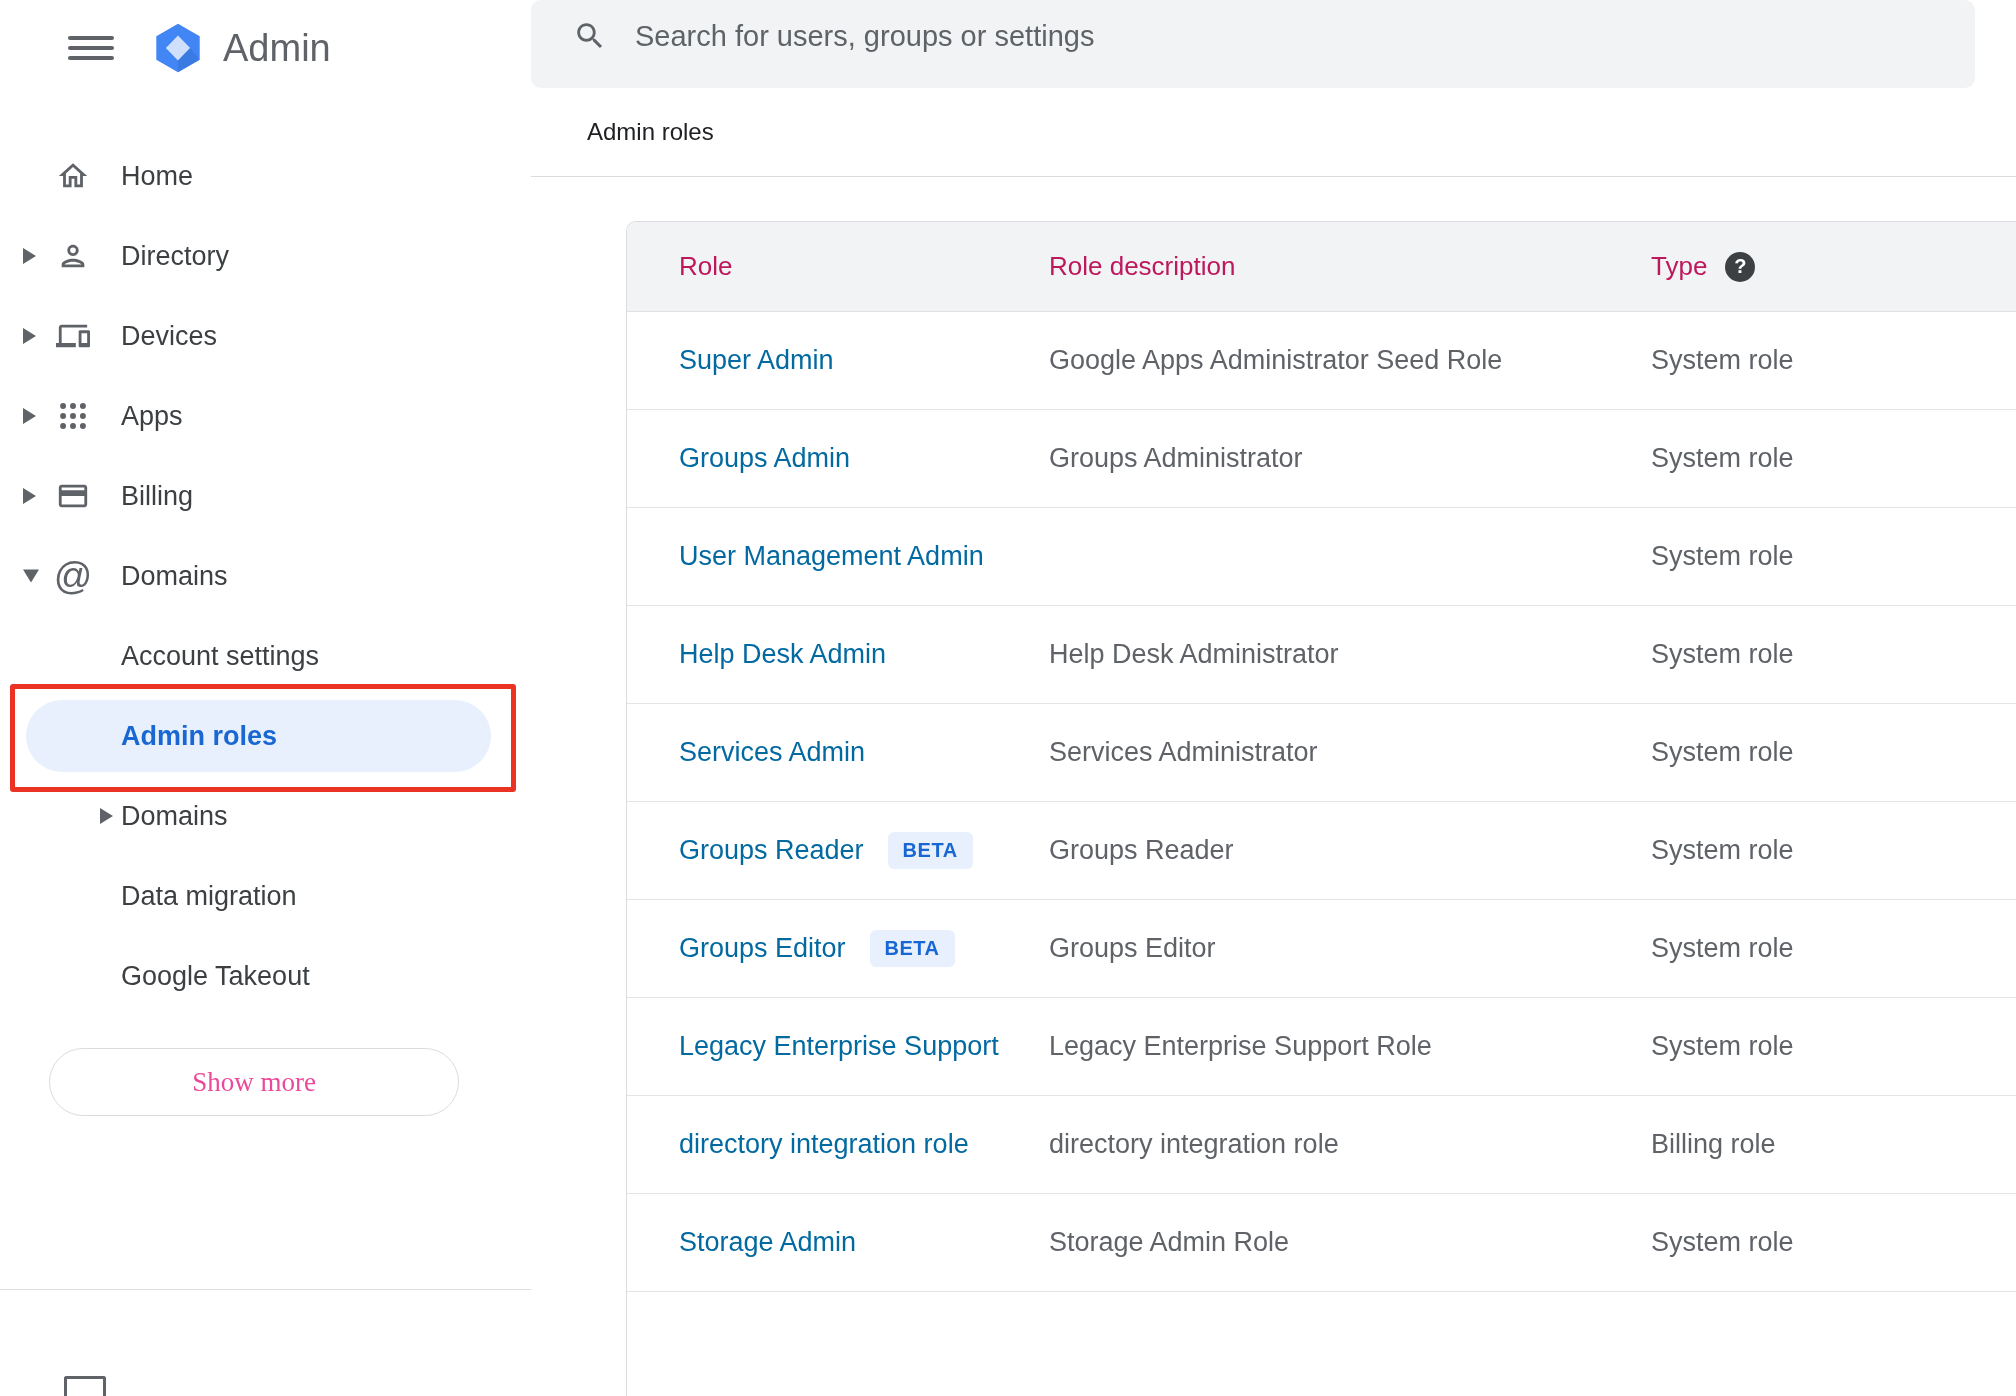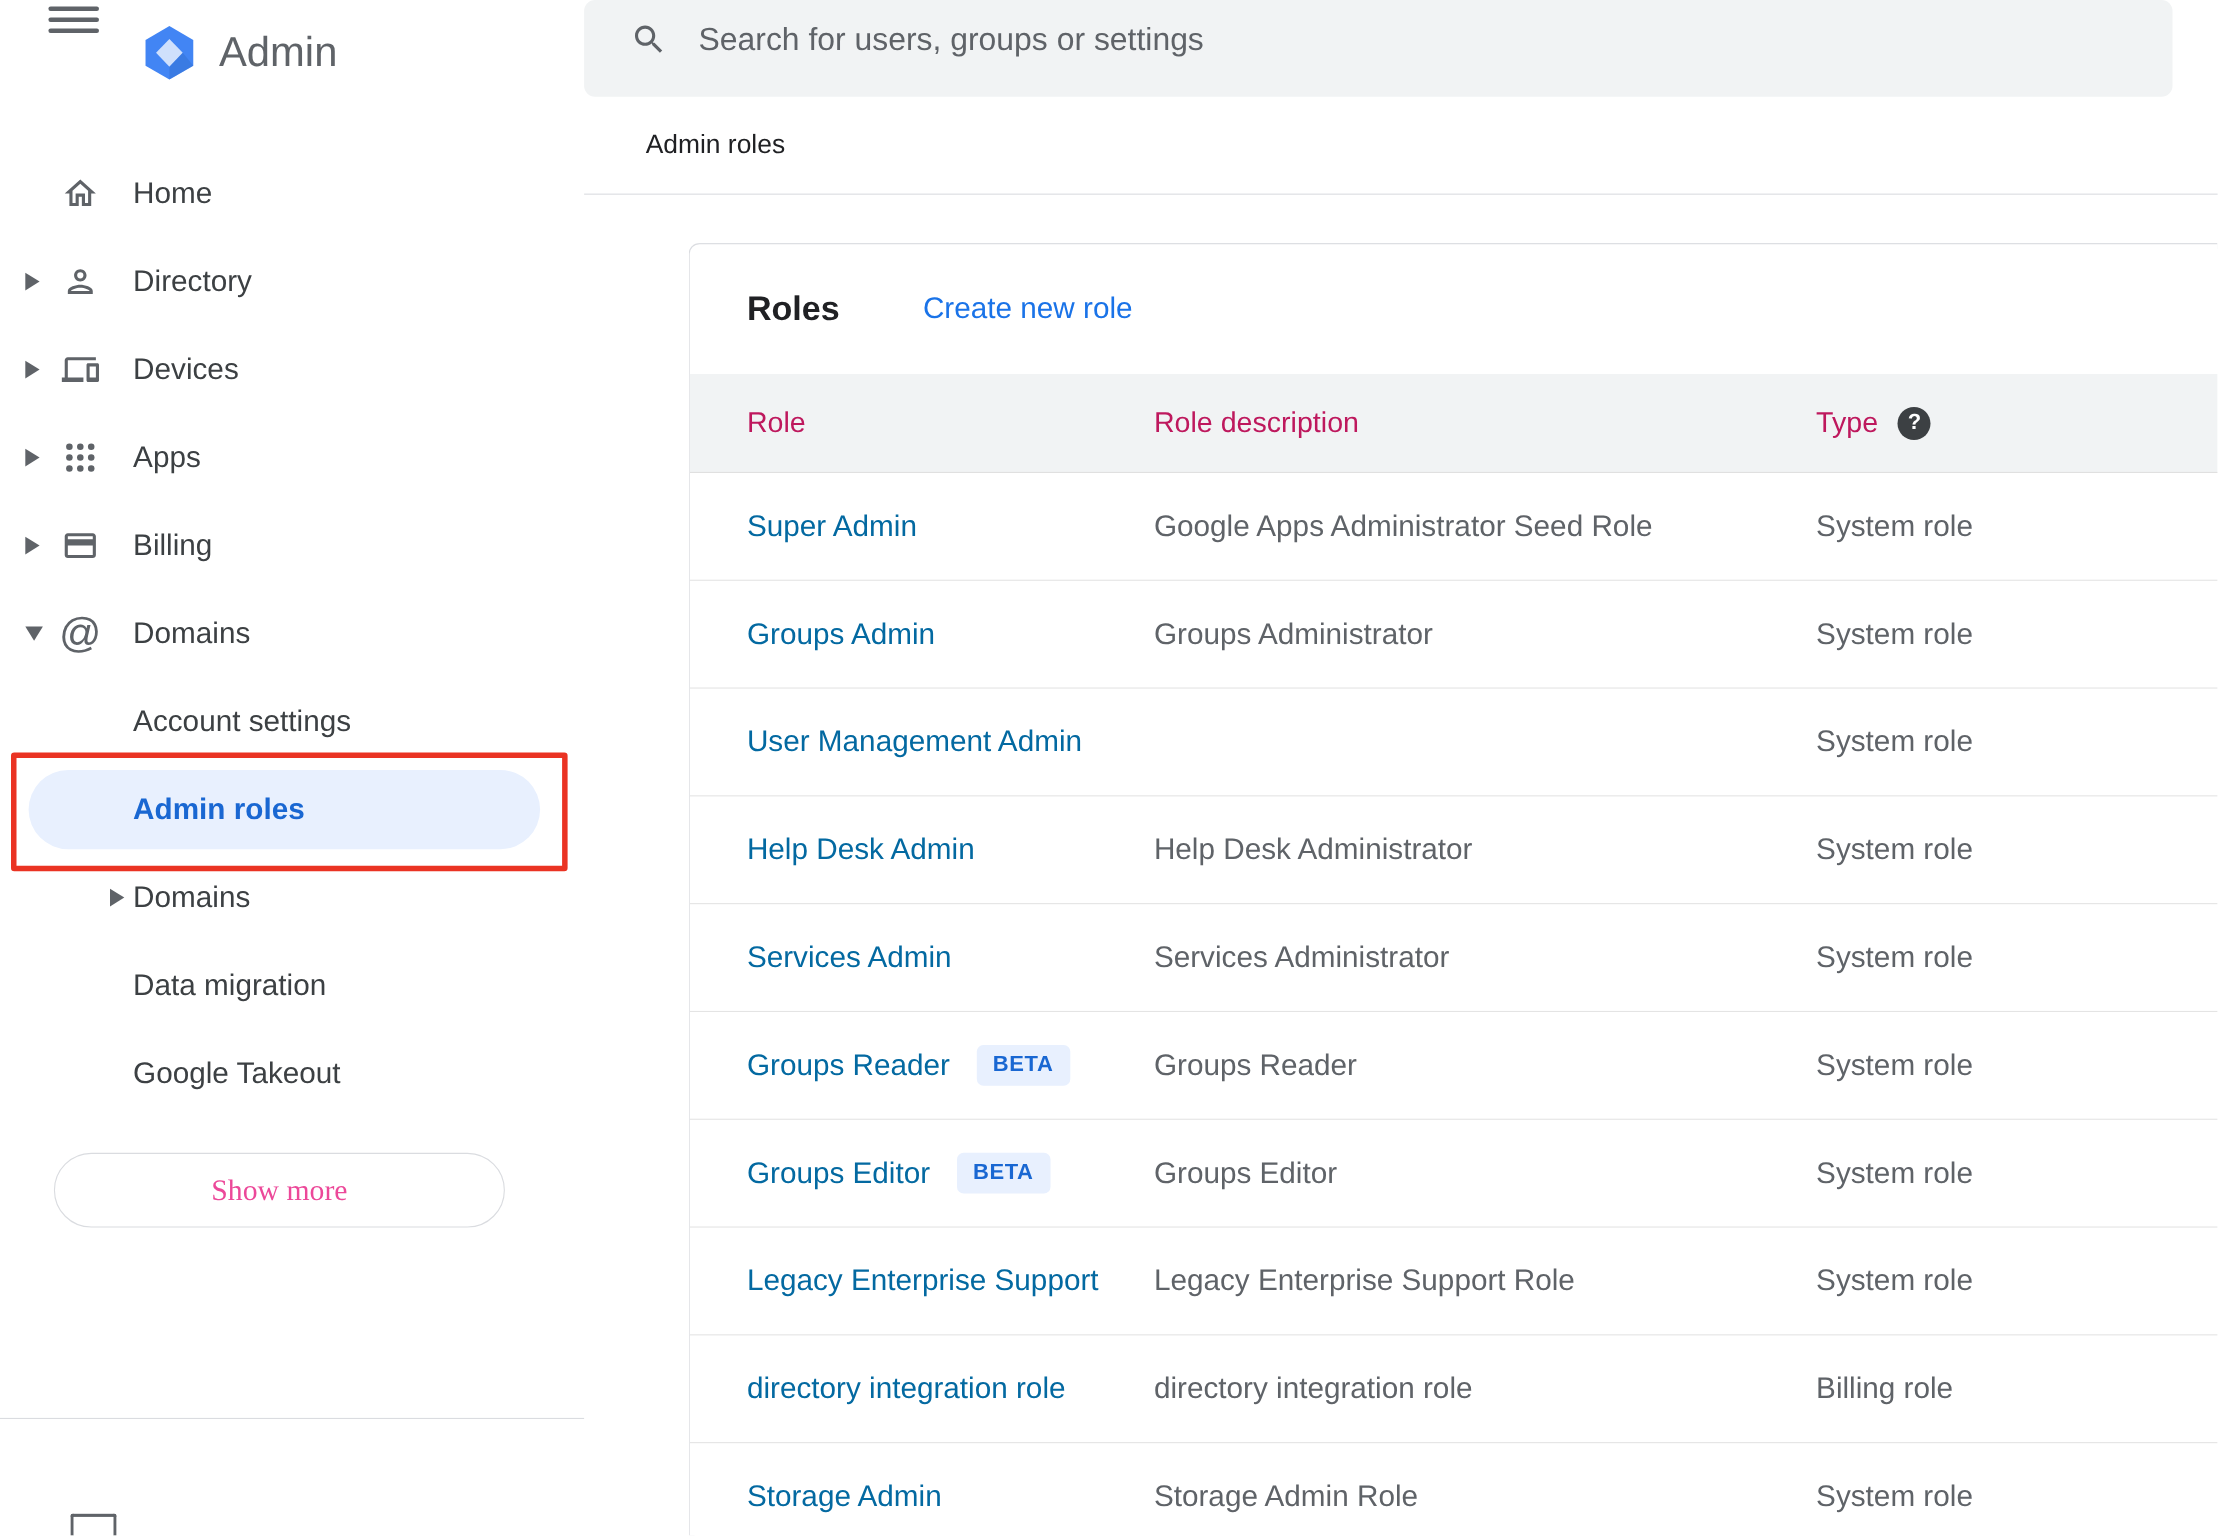"Admin" .sidebar-header { align-items: none -> center; padding-left: 44px -> 68px }
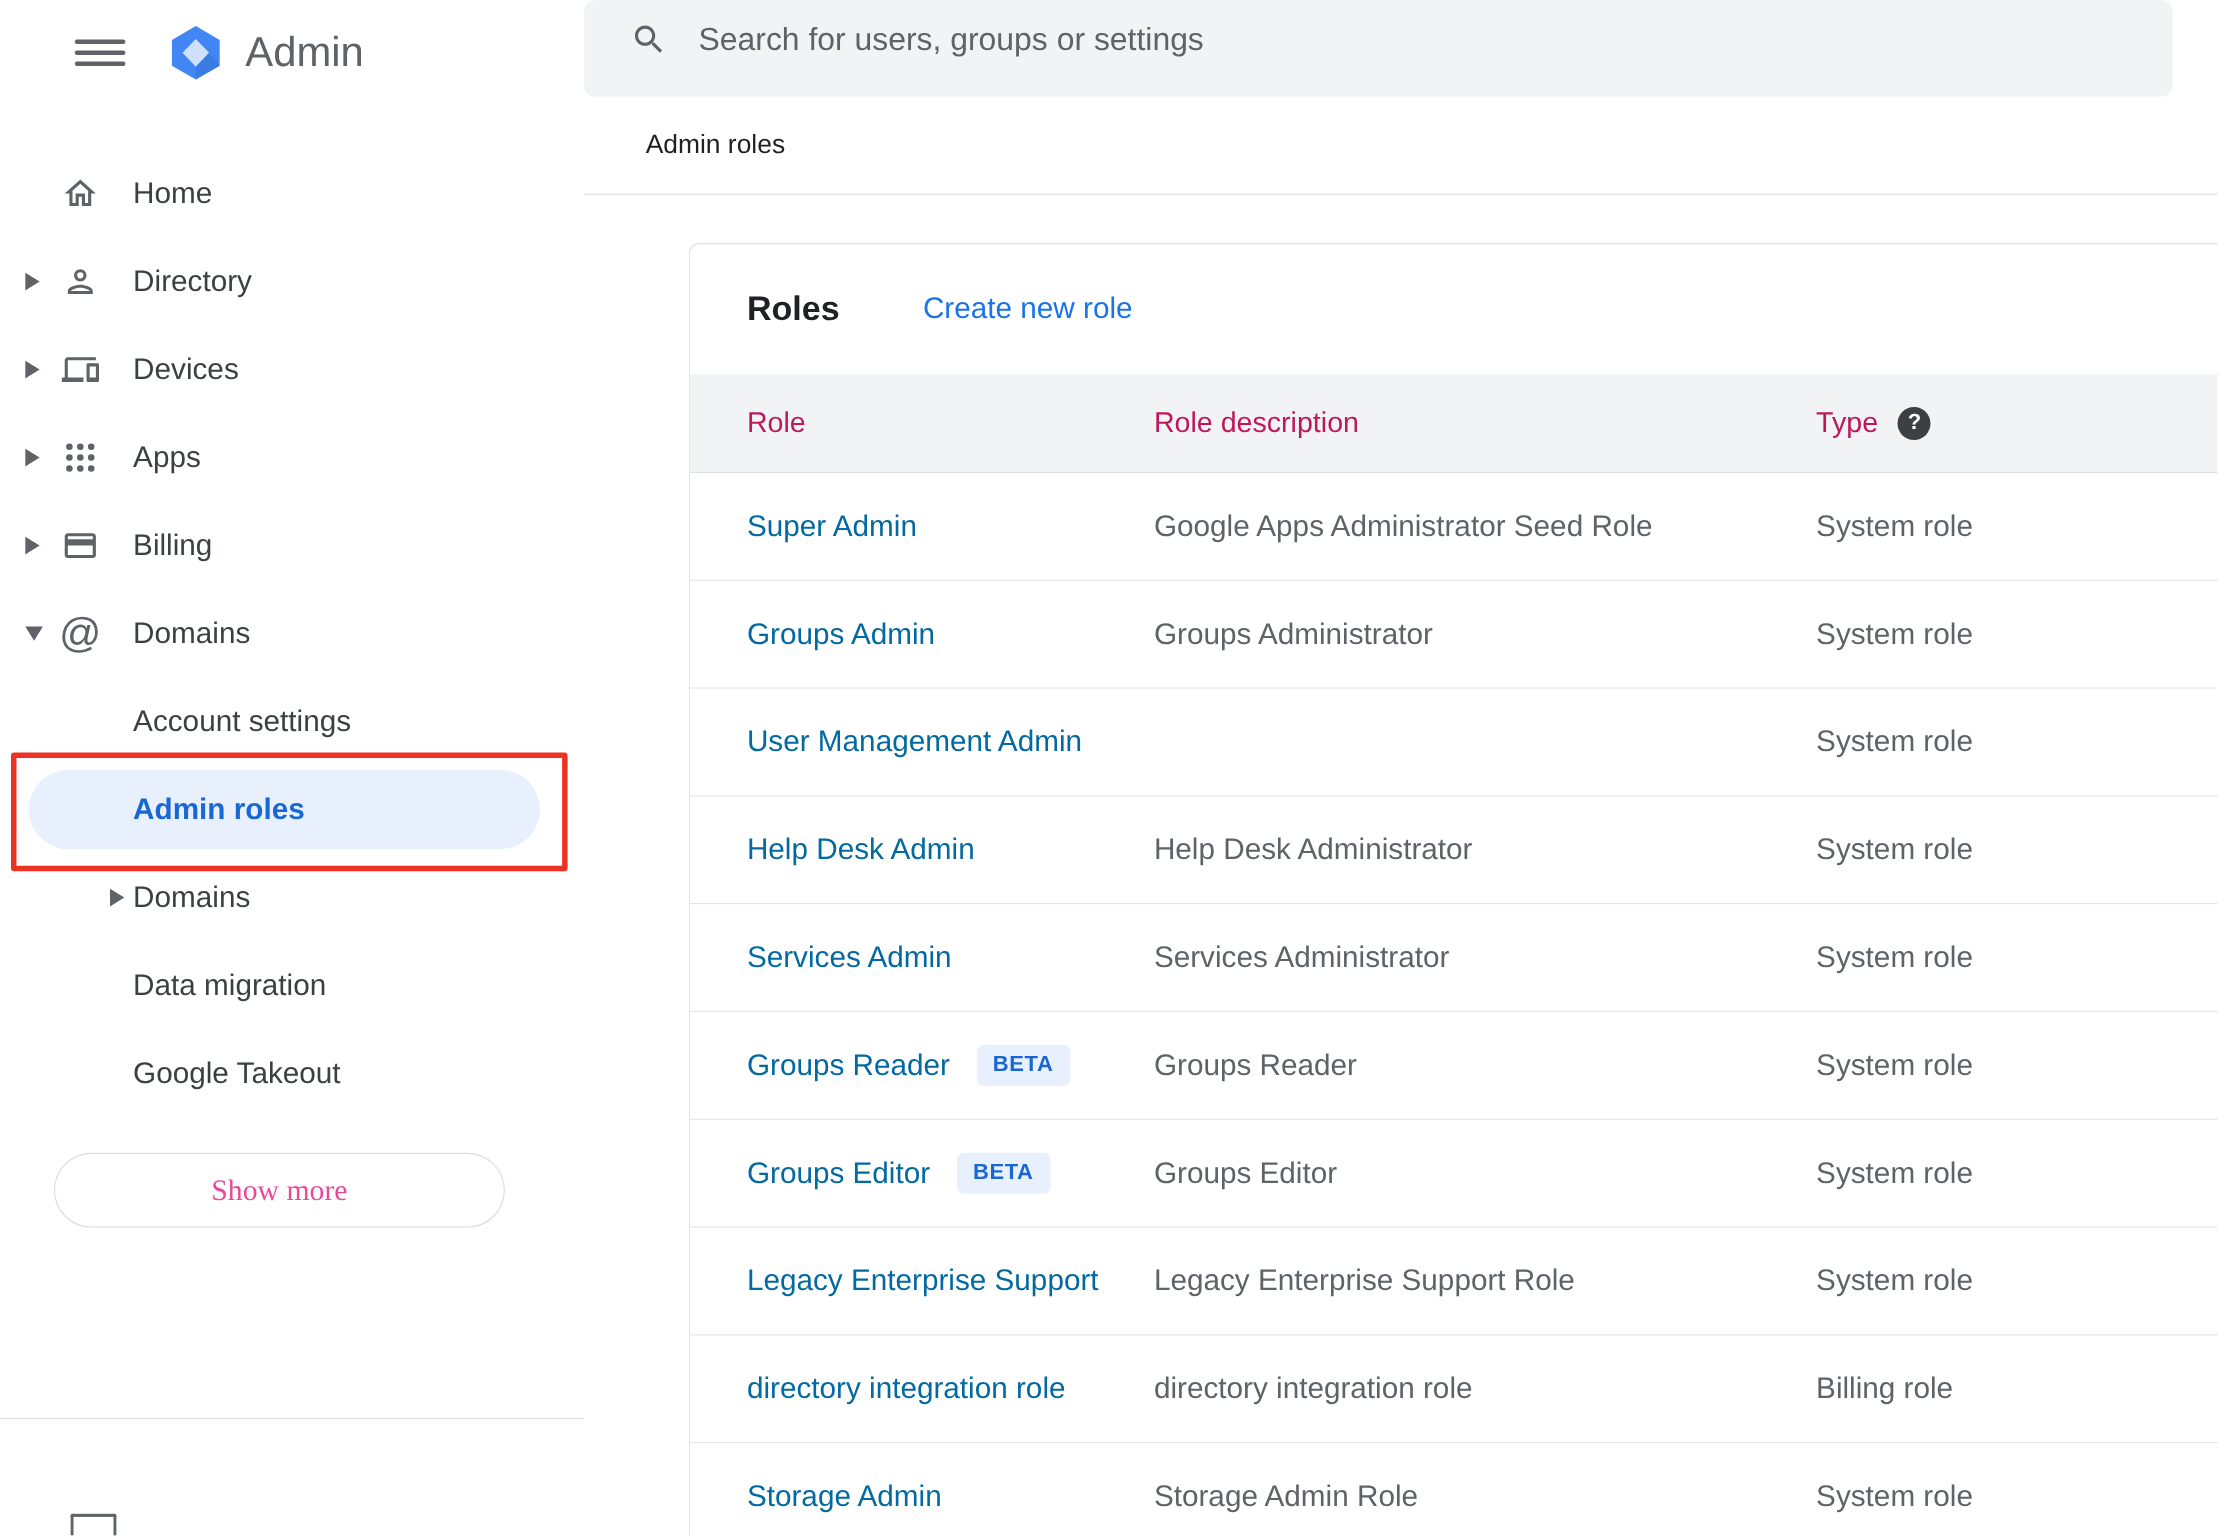"Roles" div.card-header { html: <div> <h2>Roles</h2> <a>Create new role</a> </div> -> none }
